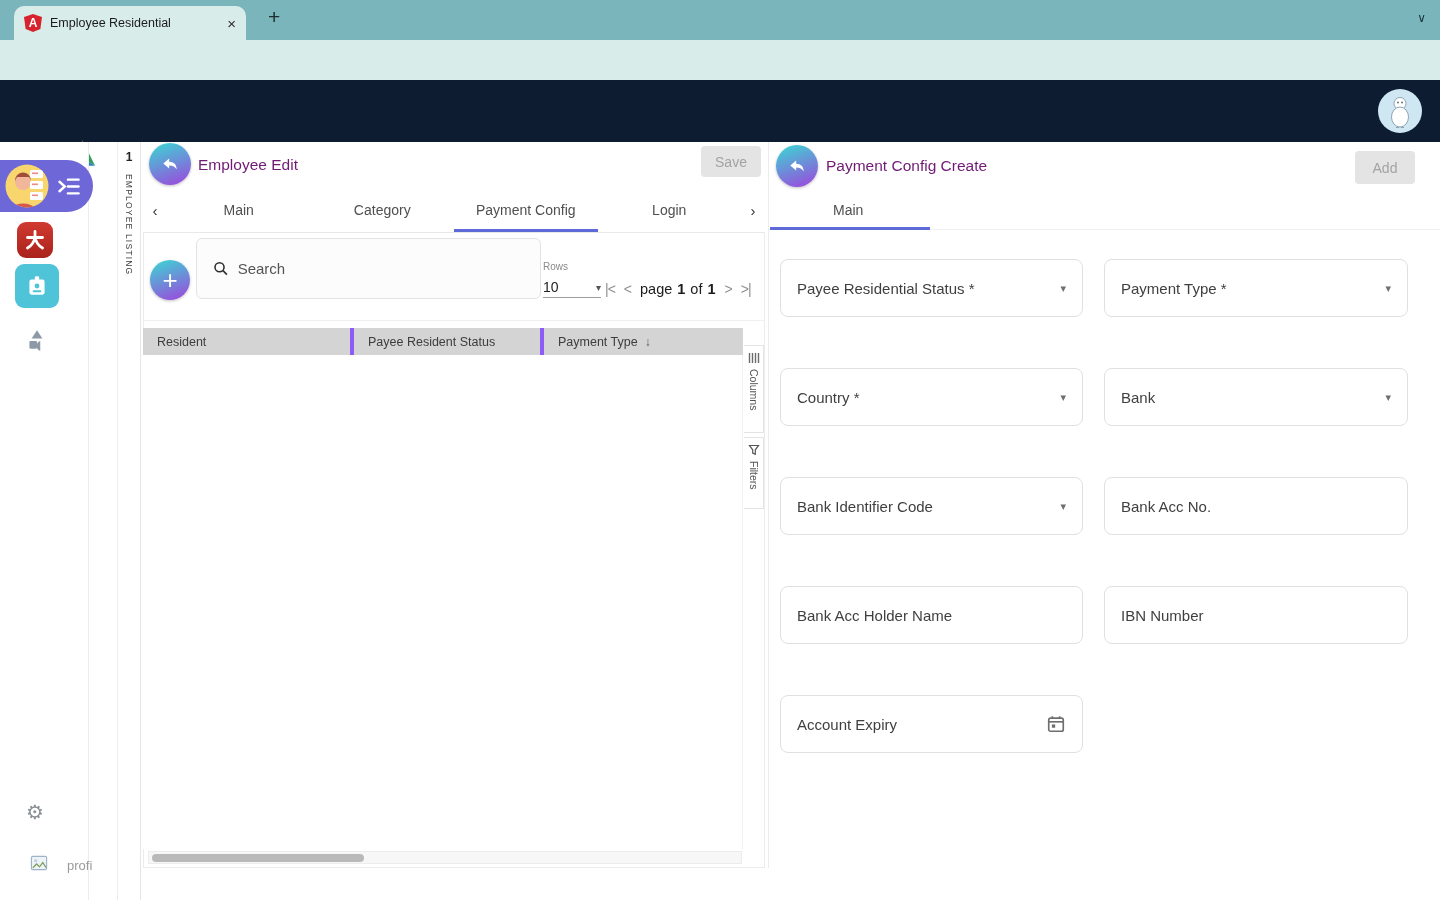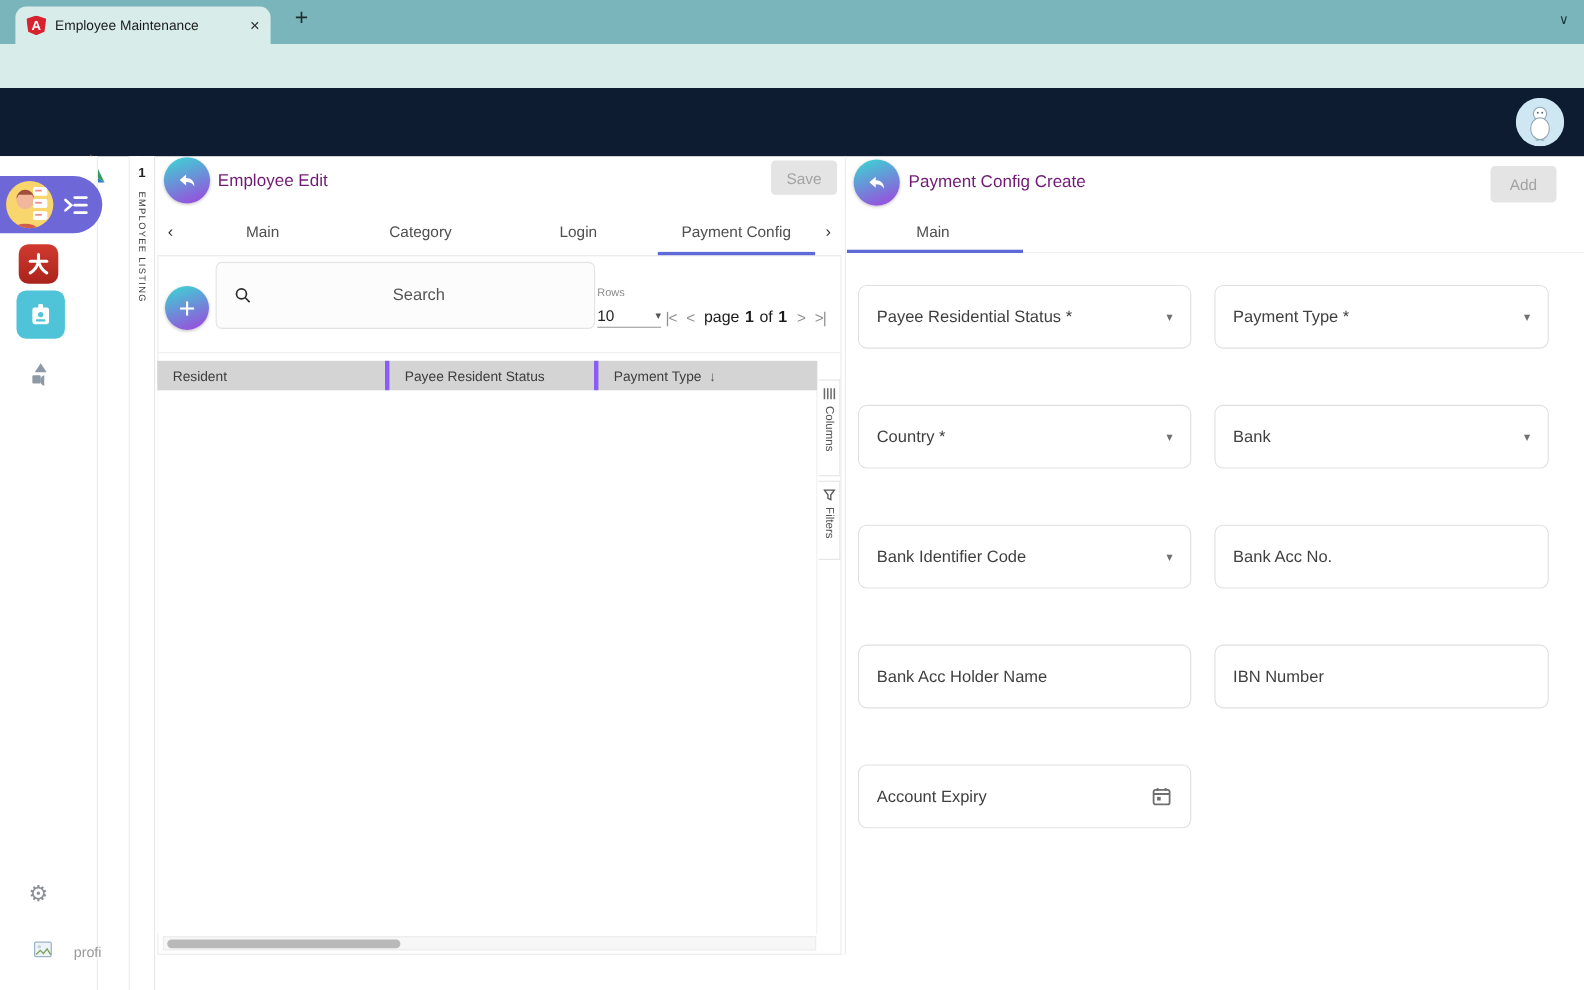"Employee Maintenance" span.tab-title { text: Maintenance -> Residential }
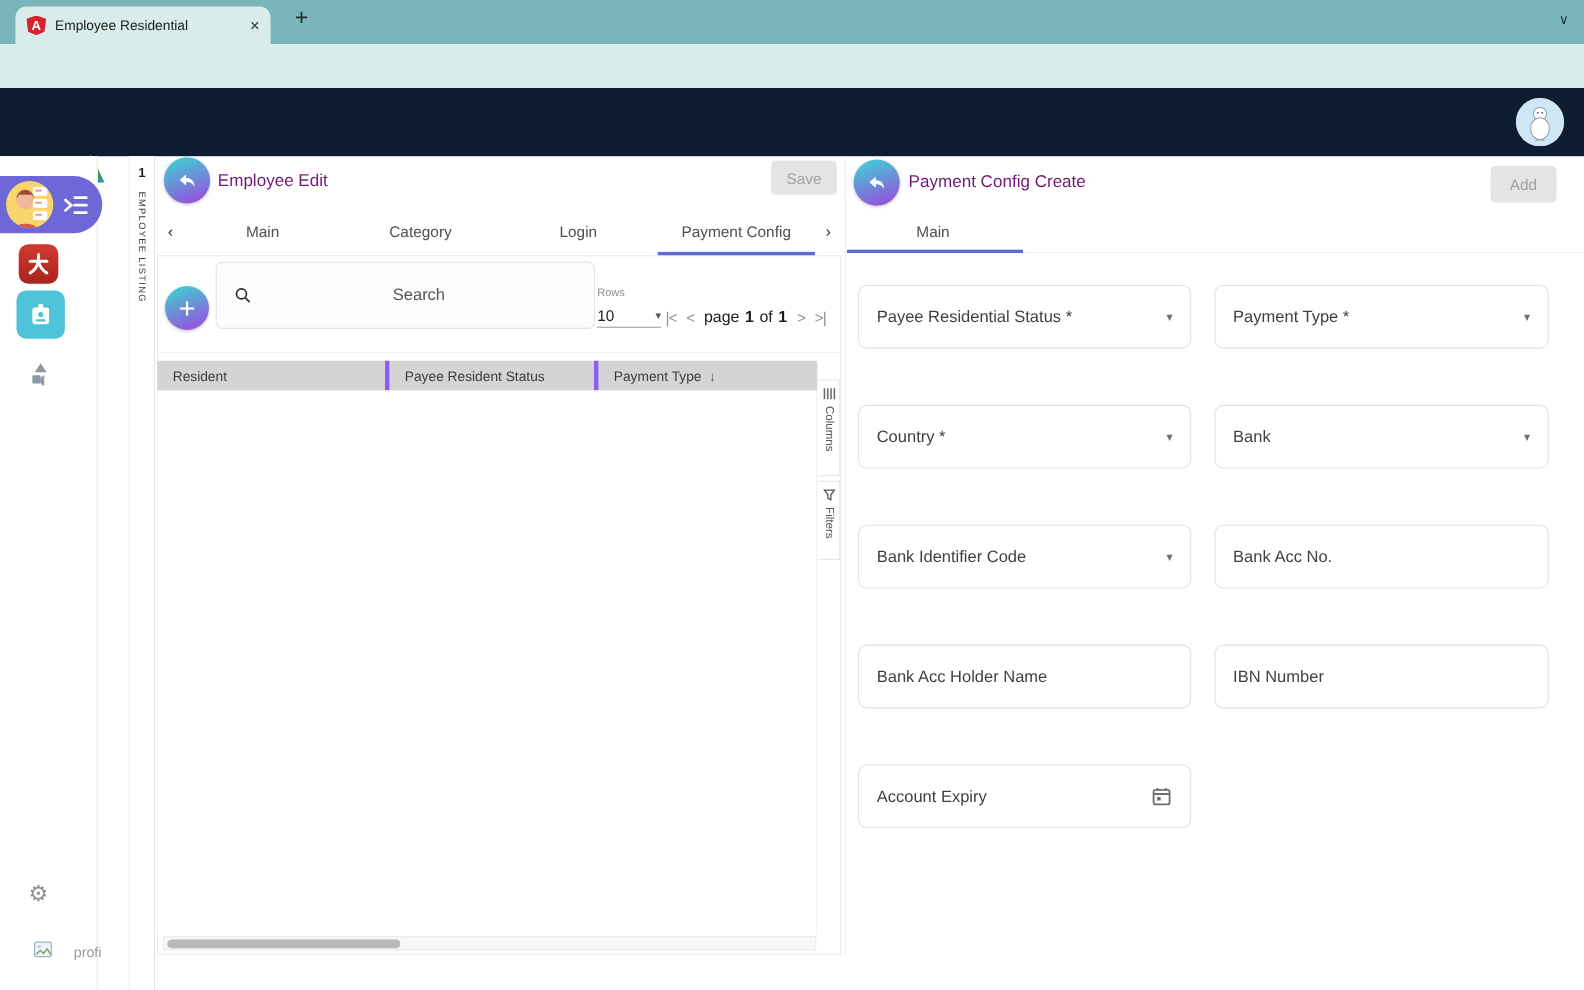"Login" span.ptab { order: before "Payment Config" -> after "Payment Config" }
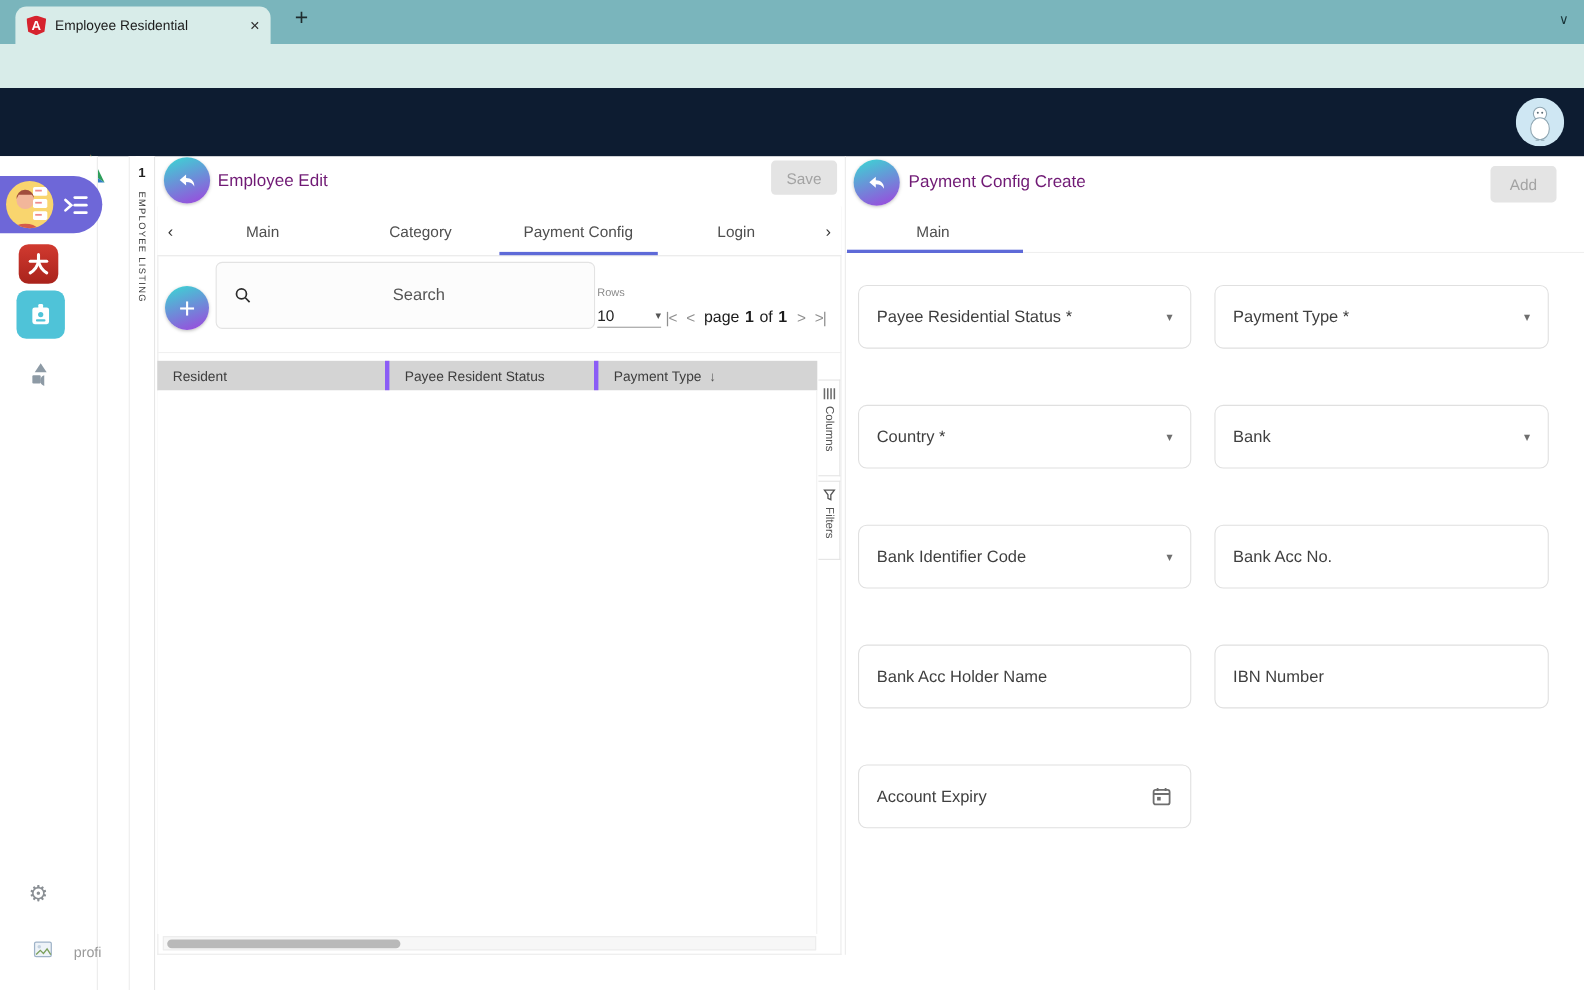"Search" .searchbox input { text-align: center -> none }
